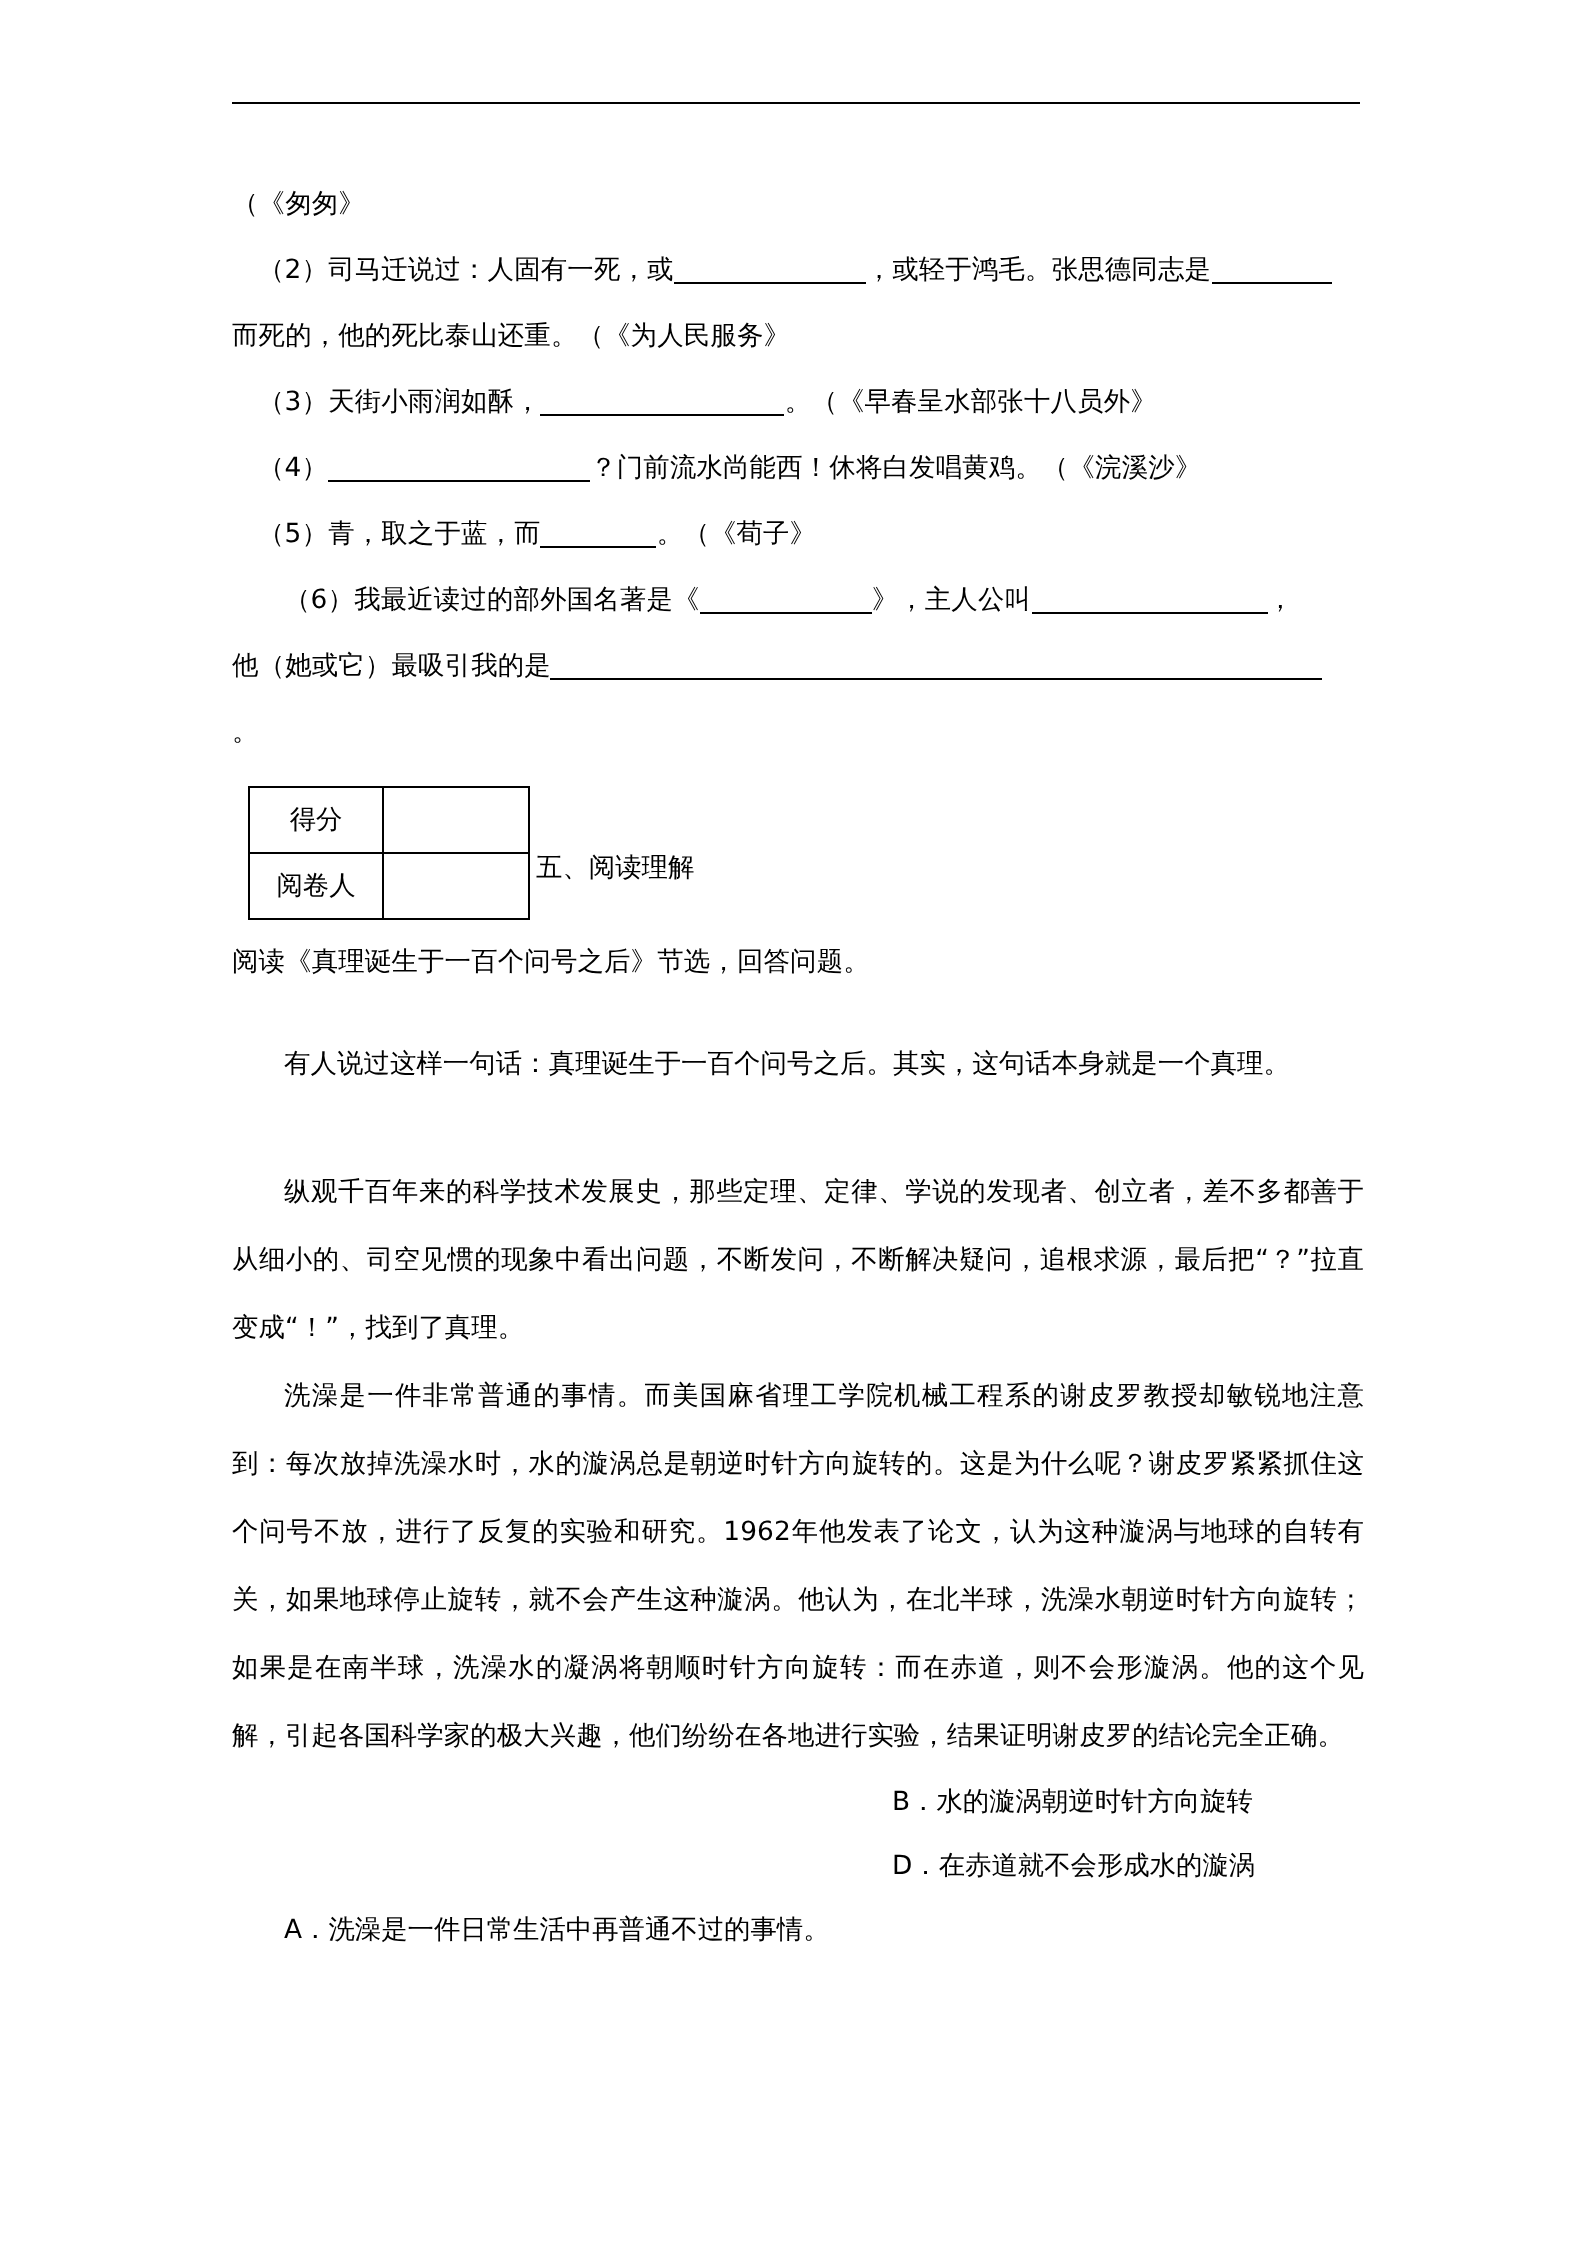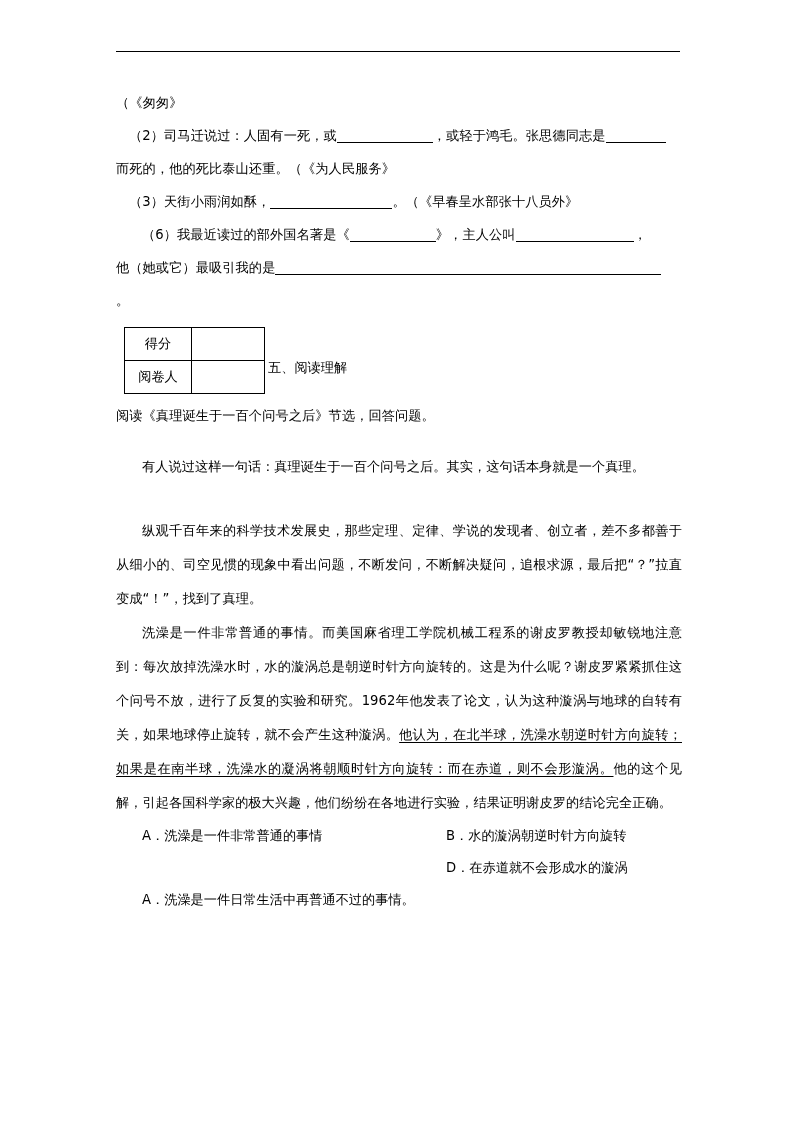"（4） ？门前流水尚能西！休将白发唱黄鸡。（《浣溪沙》" div.ln { html: none -> <div><span>（4）</span><span></span><span>？门前流水尚能西！休将白发唱黄鸡。（《浣溪沙》</span></div> }
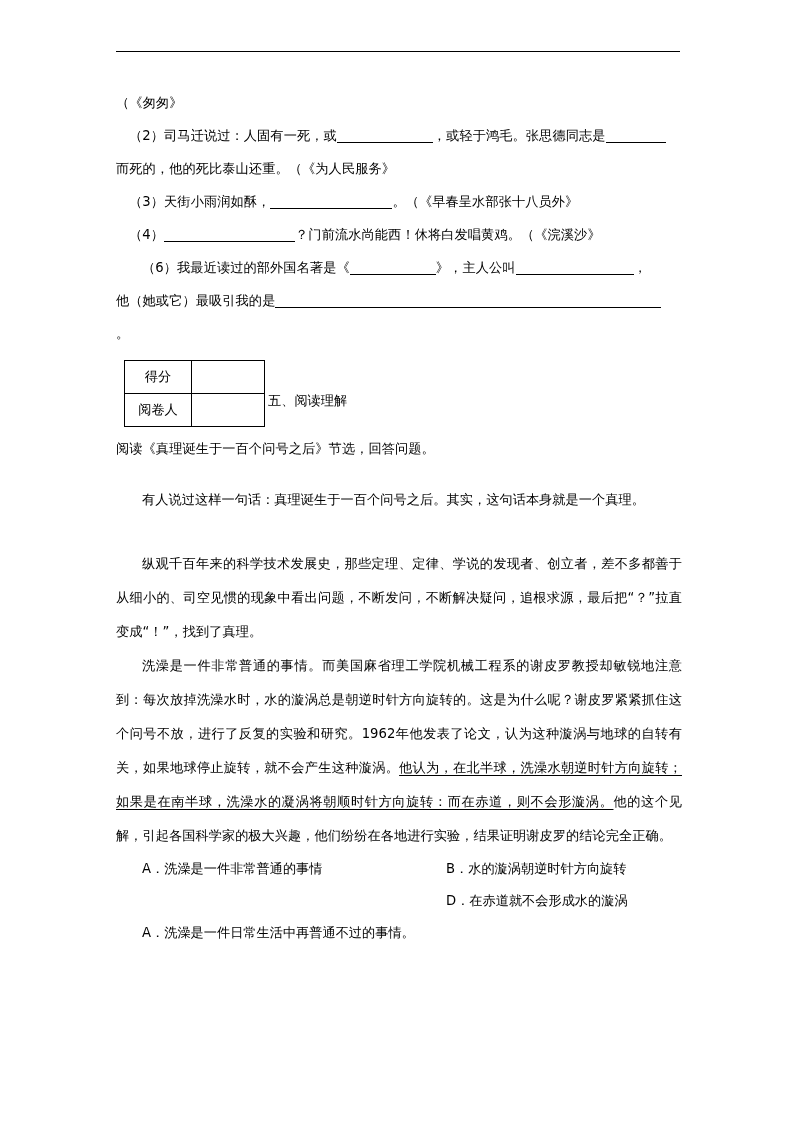"（5）青，取之于蓝，而 。（《荀子》" div.ln { html: none -> <div><span>（5）青，取之于蓝，而</span><span></span><span>。（《荀子》</span></div> }
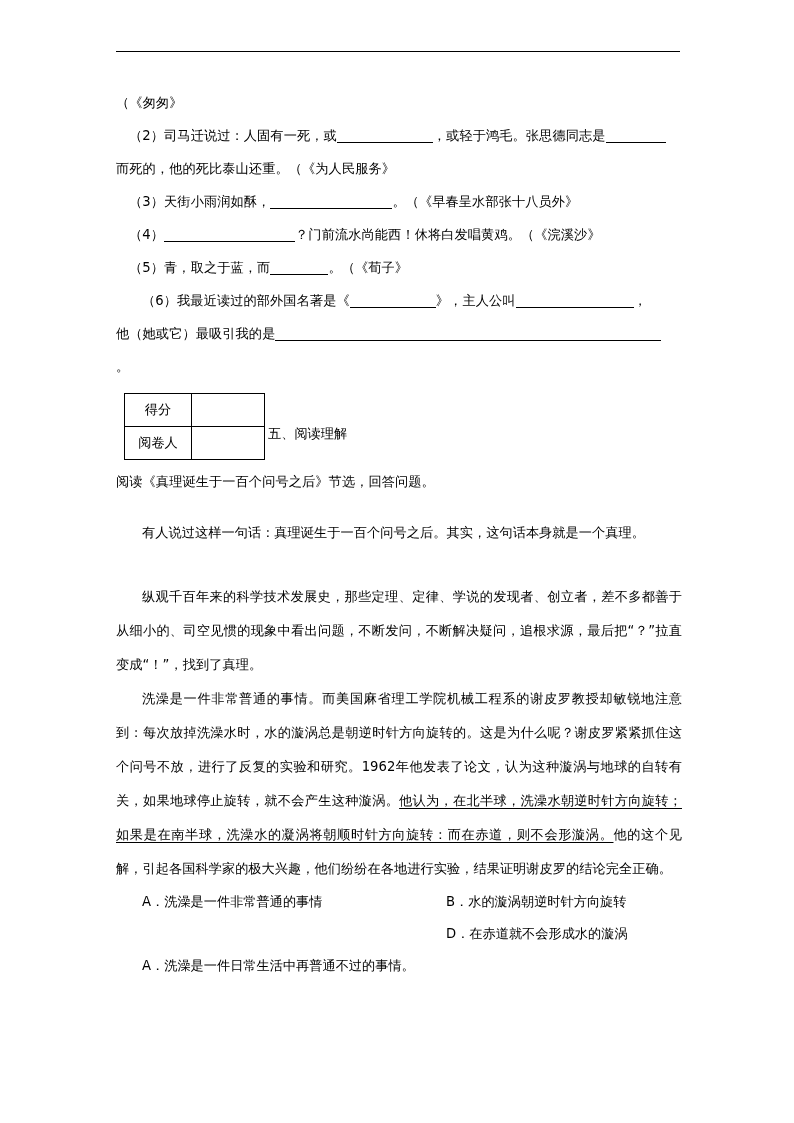"他认为，在北半球，洗澡水朝逆时针方向旋转；如果是在南半球，洗澡水的凝涡将朝顺时针" .u-line { text-decoration: underline -> none }
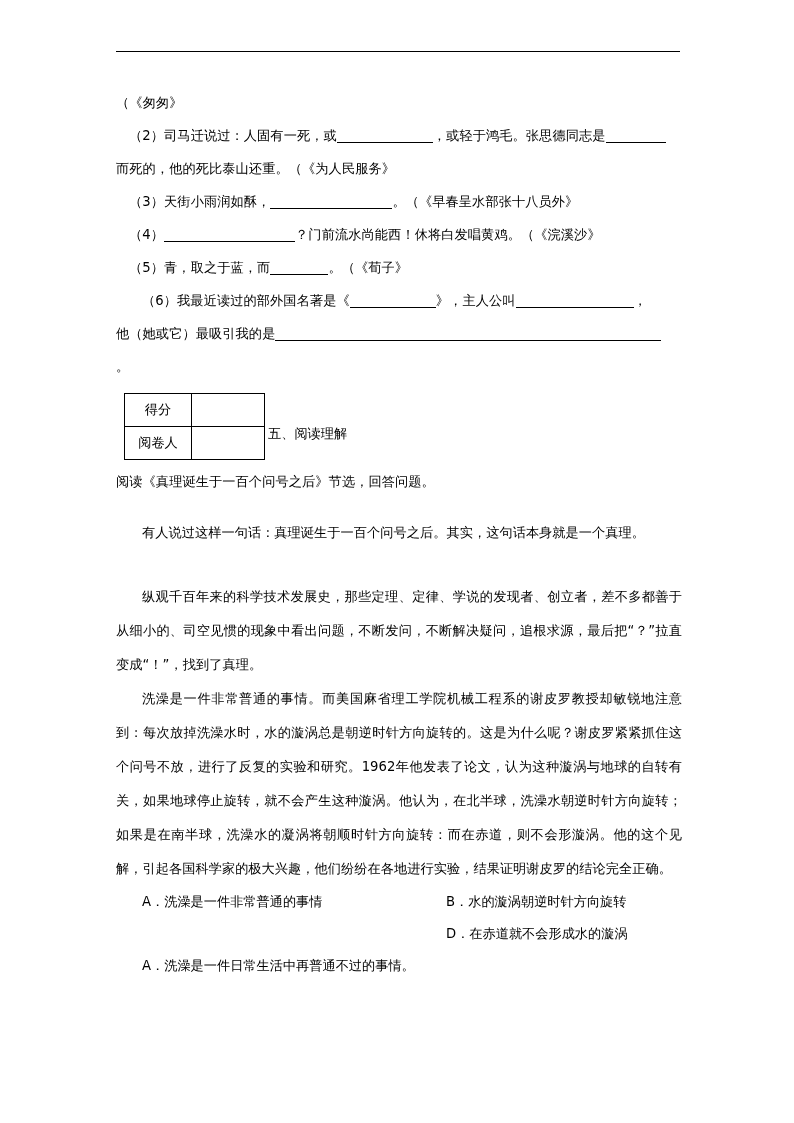"A．洗澡是一件非常普通的事情" span.opt-l { html: <span>A．洗澡是一件非常普通的事情</span> -> none }
